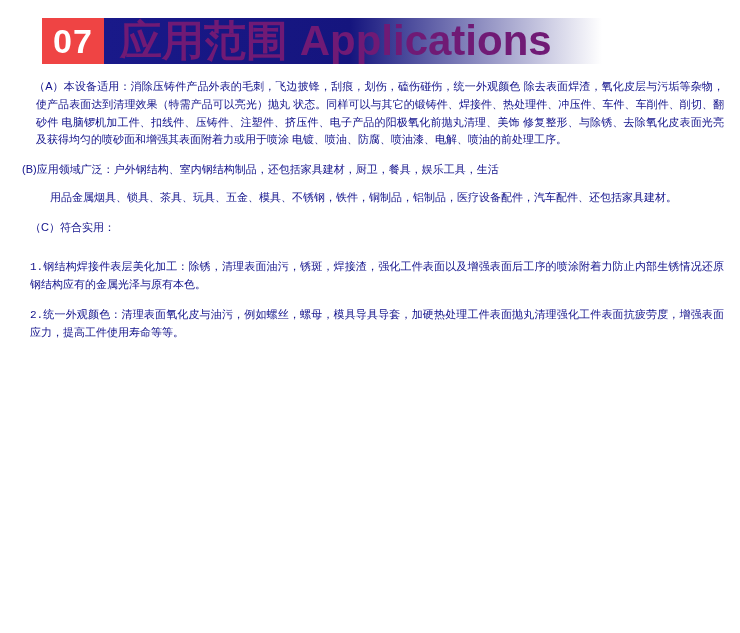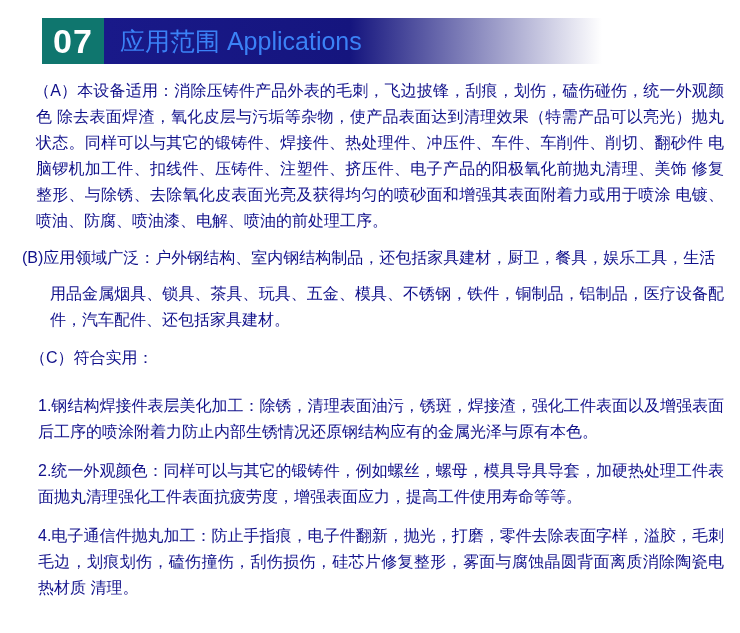"07" .header-number-box { background: #0f766e -> #ef4444 }
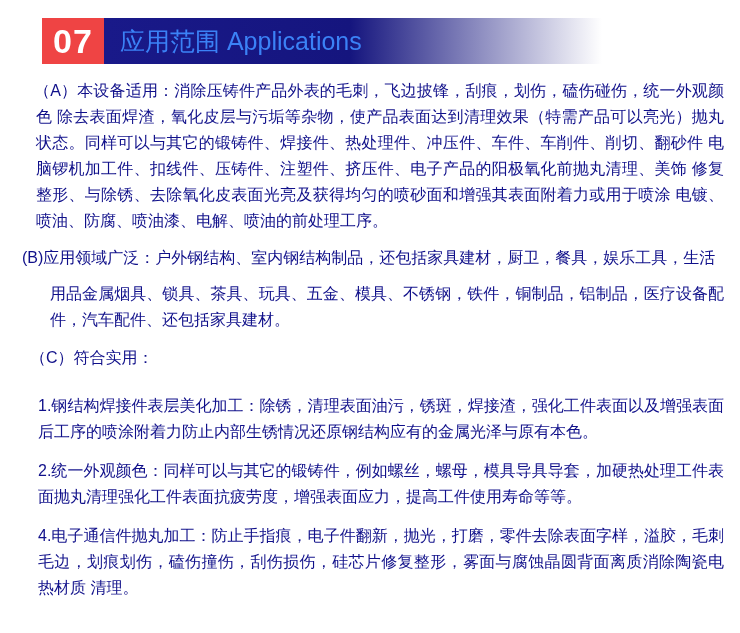"应用范围 Applications" .header-title { color: #3b82f6 -> #701a75; font-size: 25px -> 42px; font-weight: normal -> bold }
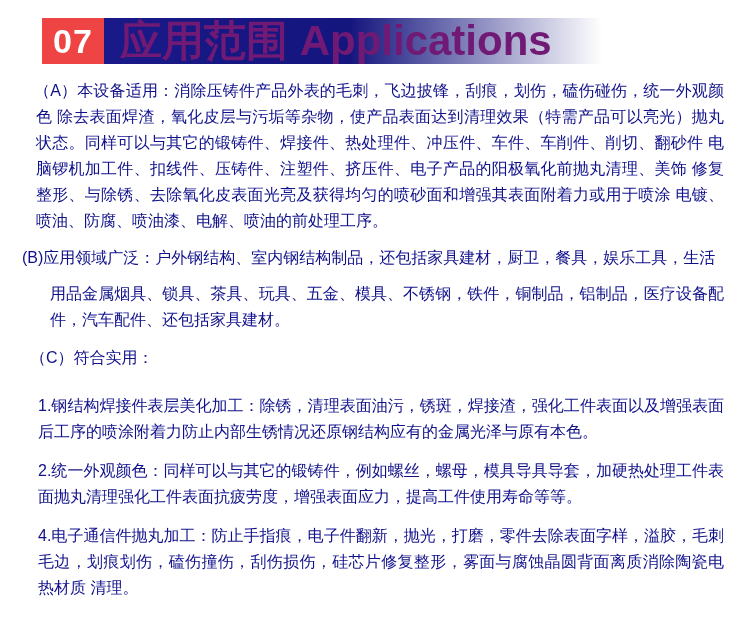"（A）本设备适用：消除压铸件产品外表的毛刺，飞边披锋，刮痕，划伤，磕伤碰伤，统一" .content { font-size: 16px -> 11px }
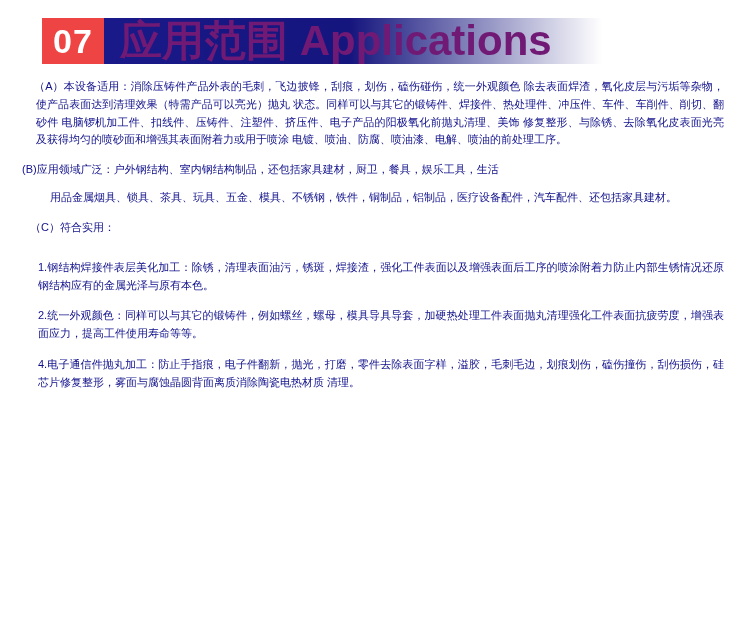"1.钢结构焊接件表层美化加工：除锈，清理表面油污，锈斑，焊接渣，强化工件表面以及" .num-item { font-family: none -> Liberation Mono, monospace; margin: 0 0 13px 8px -> 0 0 13px 0 }
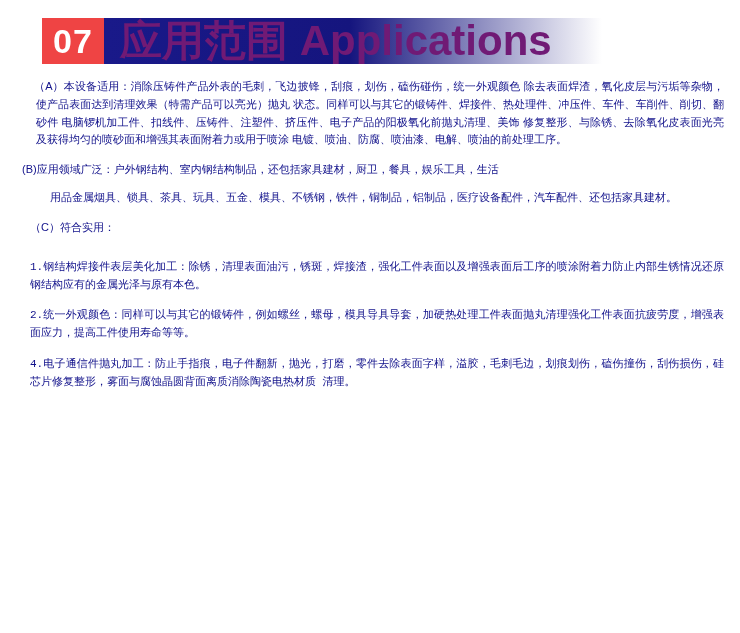"同样可以与其它的锻铸件，例如螺丝，螺母，模具导具导套，加硬热处理工件表面抛丸清理" span { text: 同样可以与其它的锻铸件 -> 清理表面氧化皮与油污 }
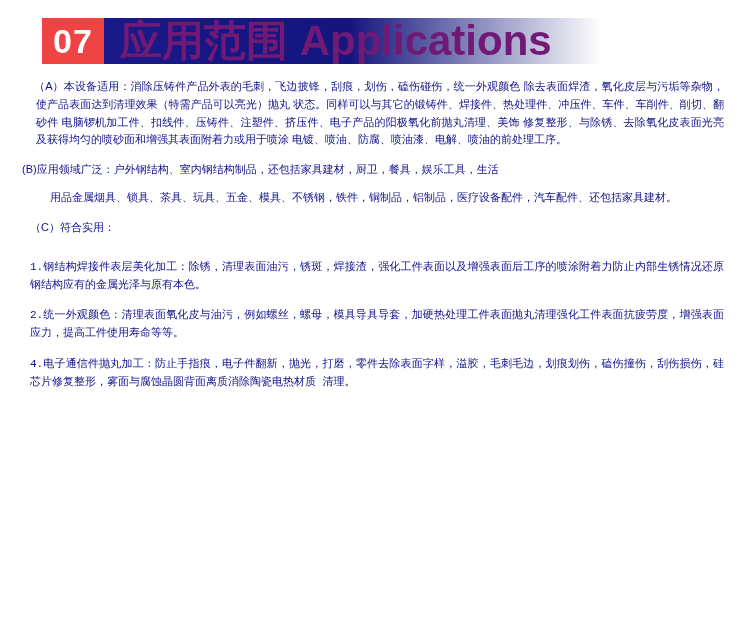"4.电子通信件抛丸加工：防止手指痕，电子件翻新，抛光，打磨，零件去除表面字样，溢" p.num-item { html: <p> <span>4.</span><span>电子通信件抛丸加工：</span><span>防止手指痕，电子件翻新，抛光，打磨，零件去除表面字样，溢胶，毛刺毛边，划痕划伤，磕伤撞伤，刮伤损伤，硅芯片修复整形，雾面与腐蚀晶圆背面离质消除陶瓷电热材质 清理。</span> </p> -> none }
